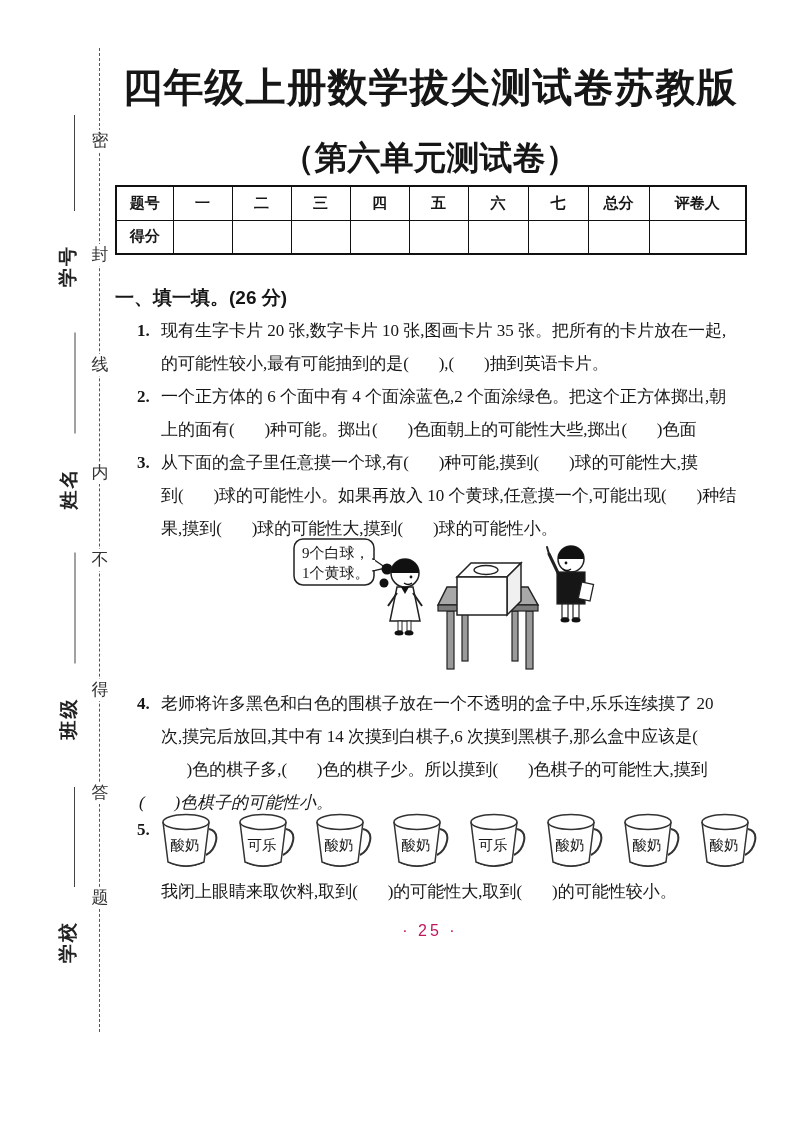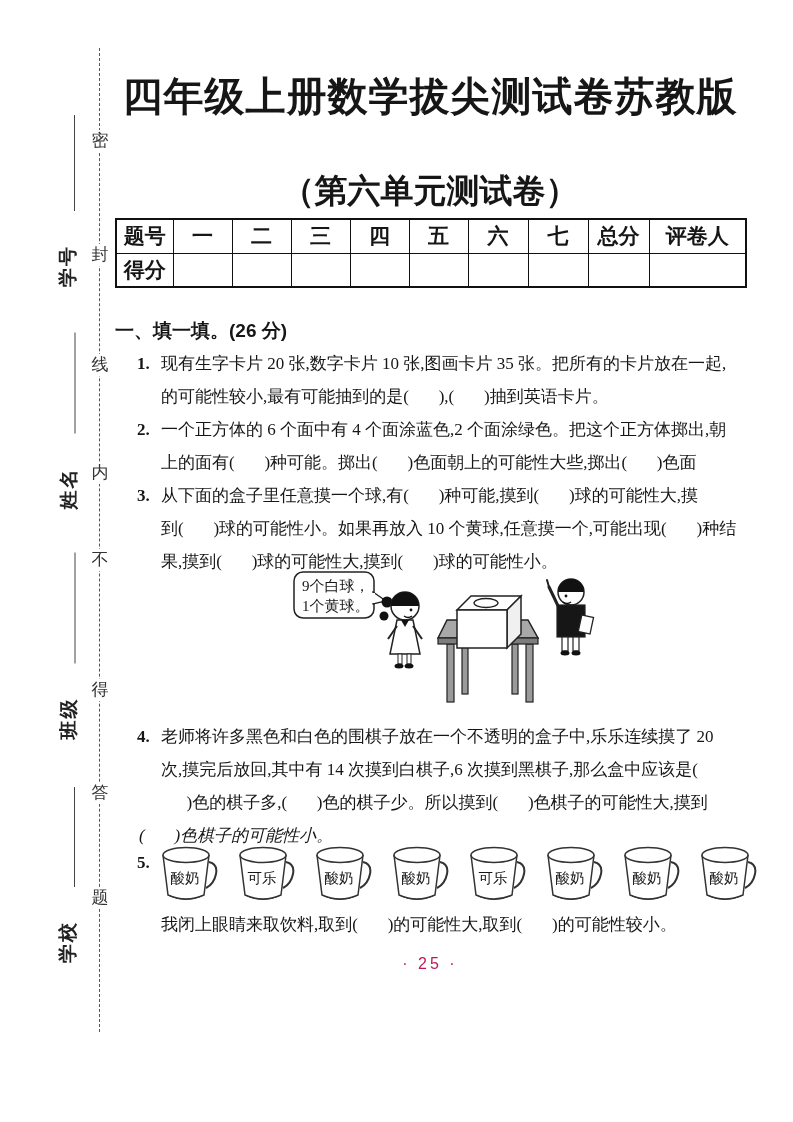"四年级上册数学拔尖测试卷苏教版" .main { top: 16px -> 7px }
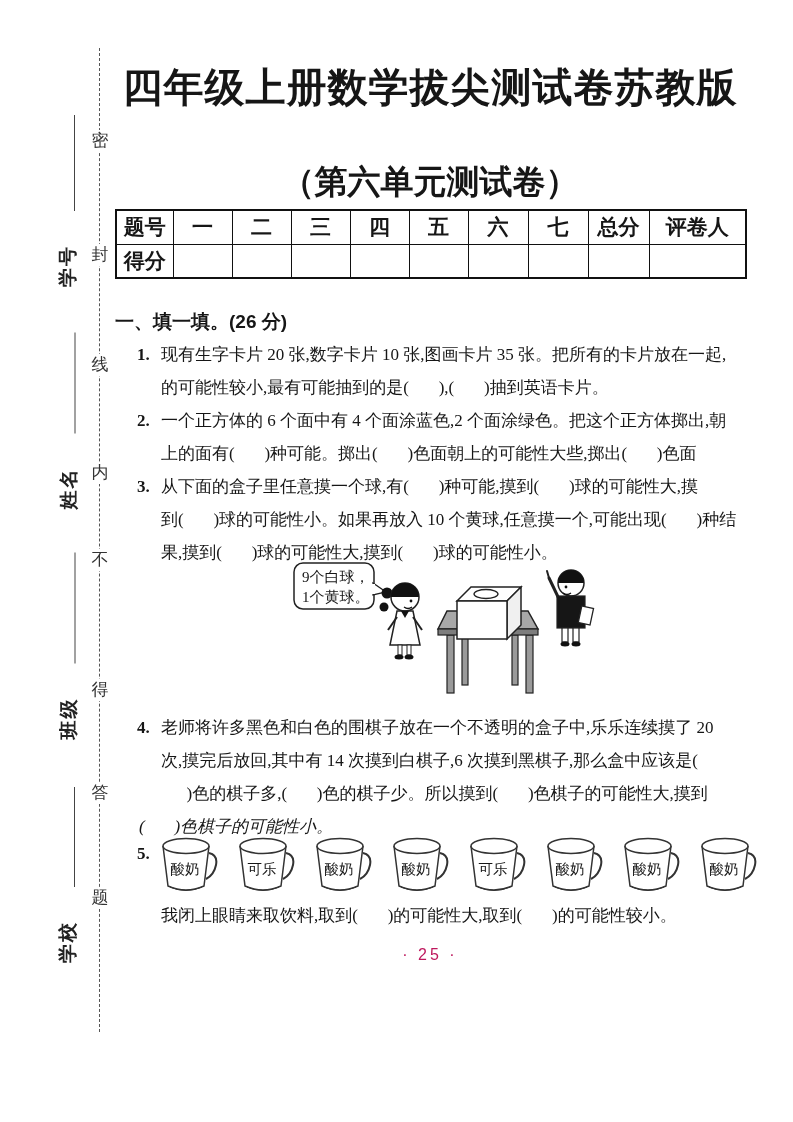"（第六单元测试卷）" .subtitle { margin-top: 44px -> 20px }
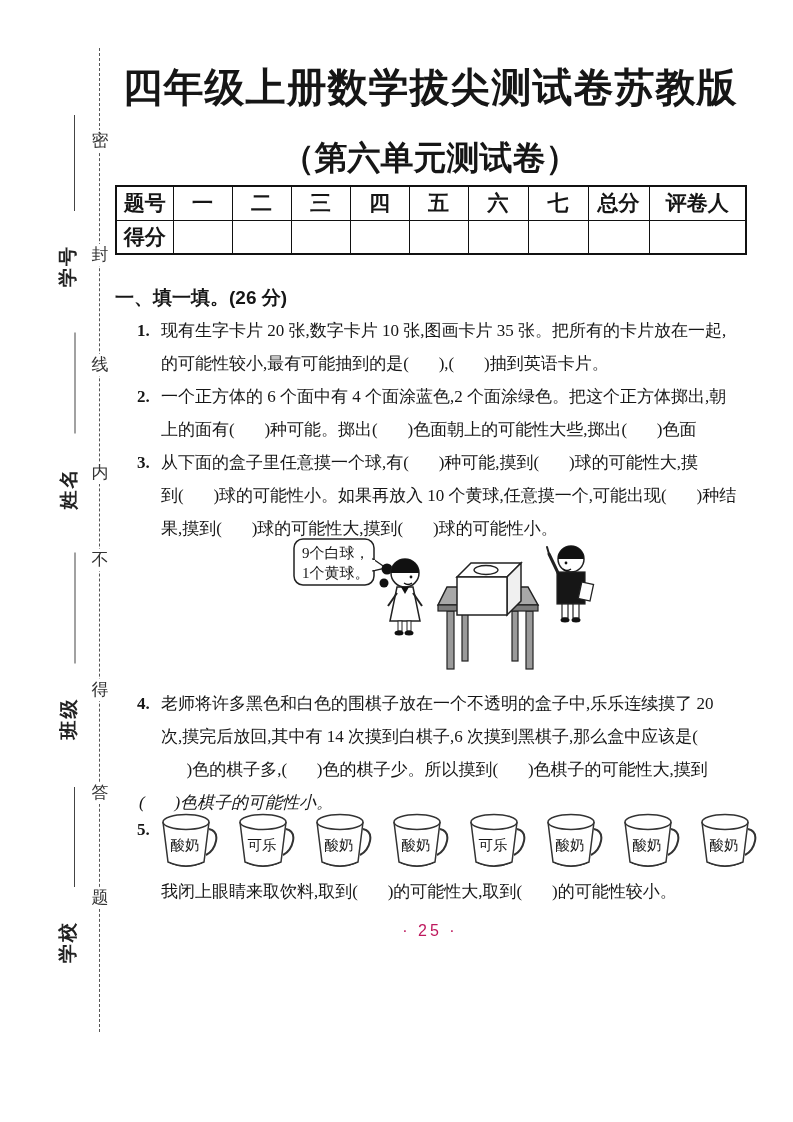"题号" table.score td { font-size: 21px -> 15px }
